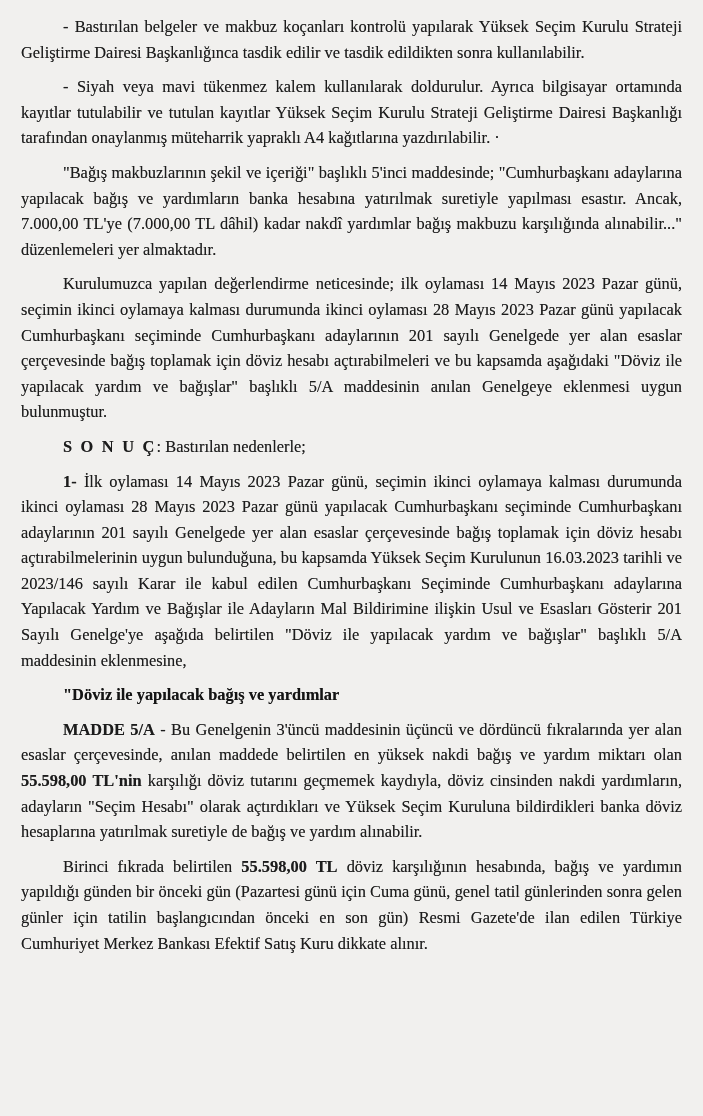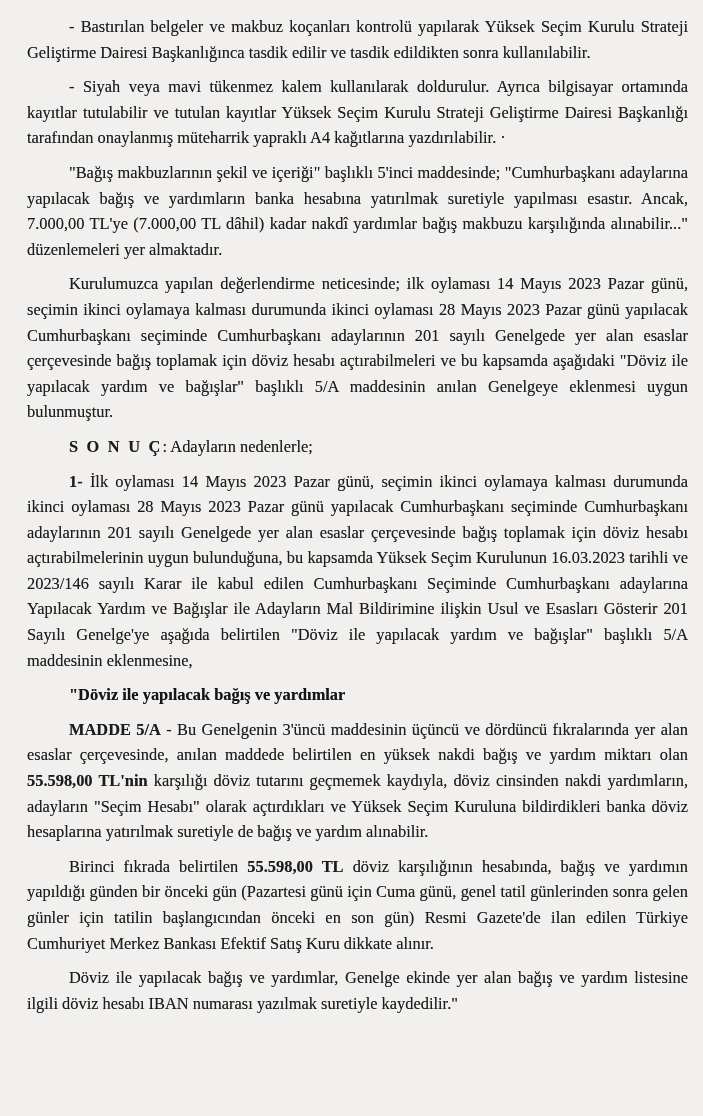"- Bastırılan belgeler ve makbuz" .doc-body { margin-left: 6px -> none }
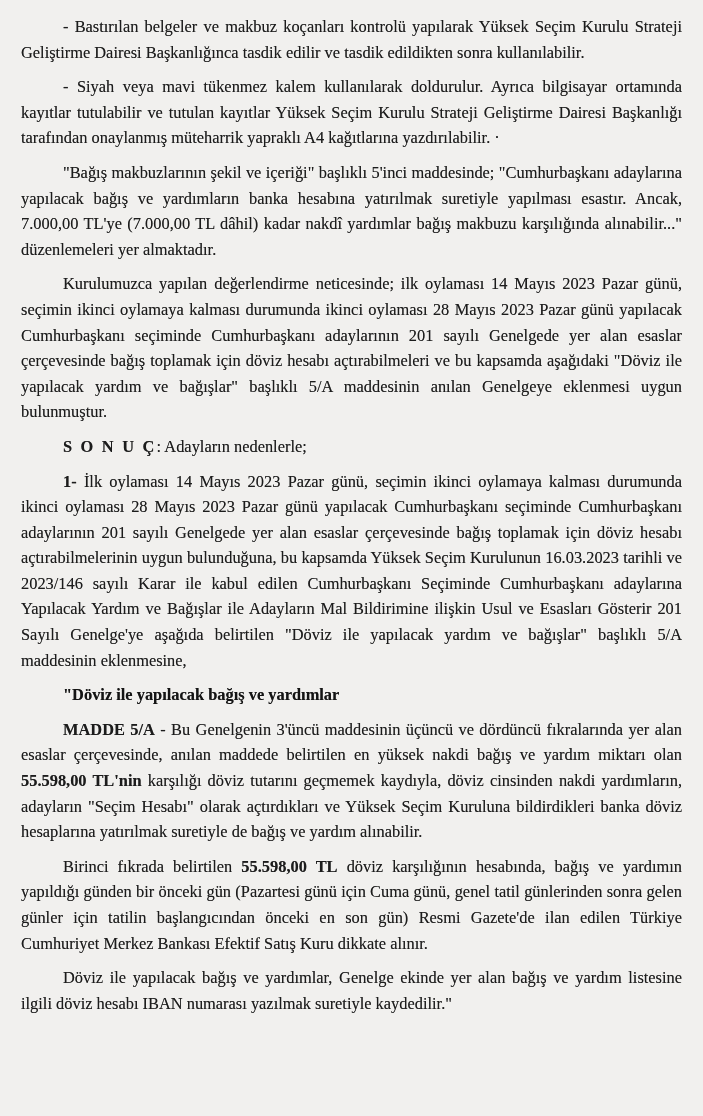": Adayların nedenlerle;" span { text: Adayların -> Bastırılan }
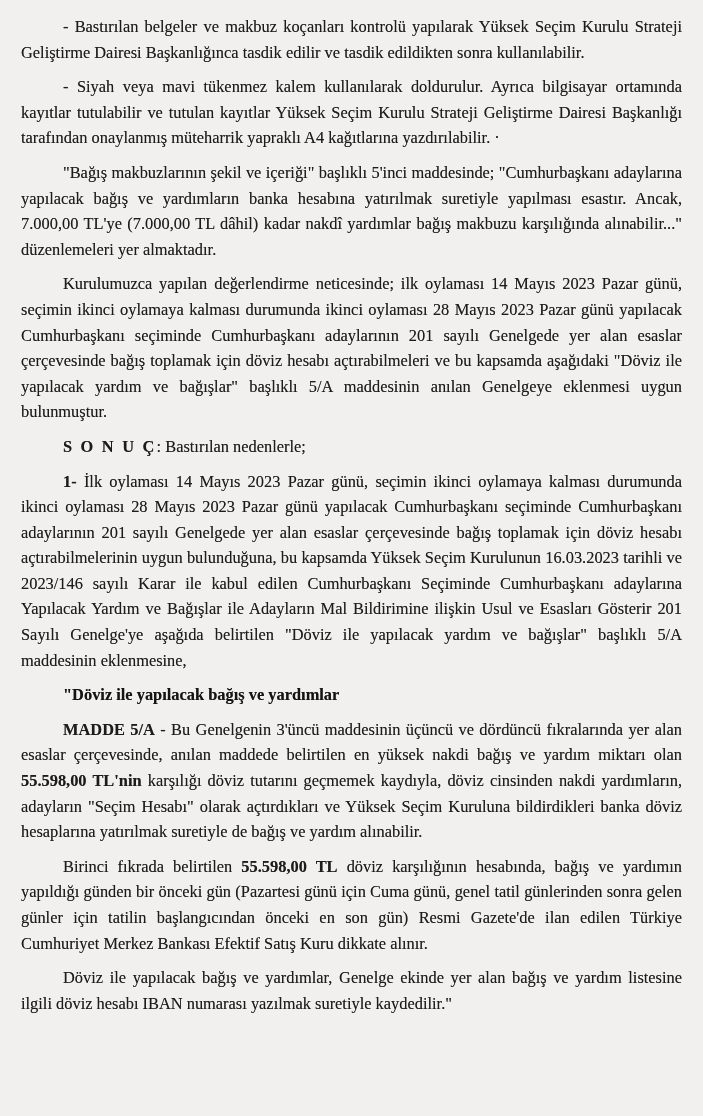"Döviz ile yapılacak bağış ve" p.para { html: <p>Döviz ile yapılacak bağış ve yardımlar, Genelge ekinde yer alan bağış ve yardım listesine ilgili döviz hesabı IBAN numarası yazılmak suretiyle kaydedilir."</p> -> none }
